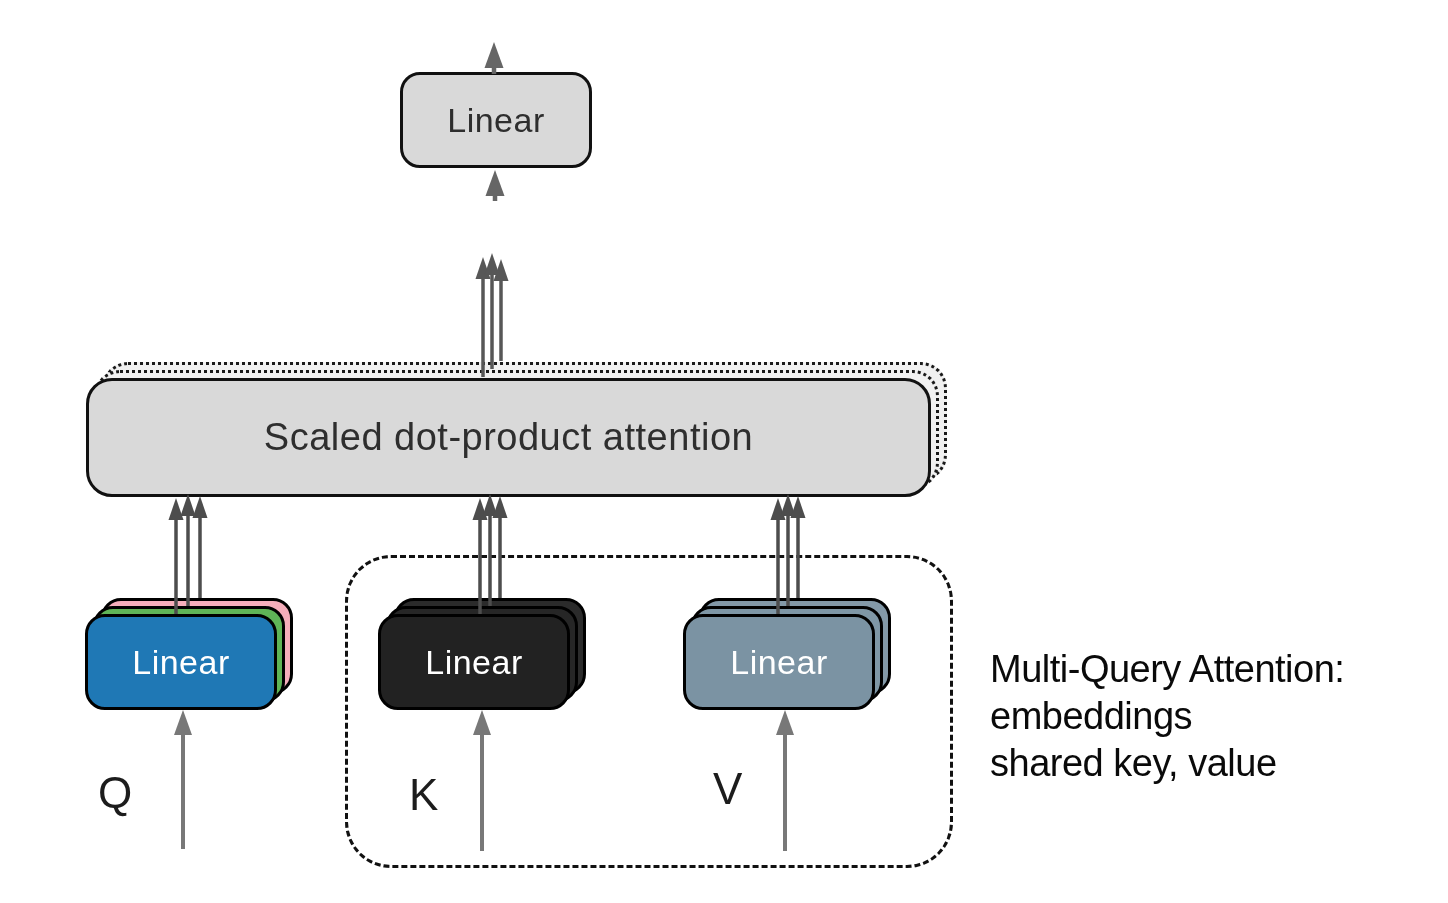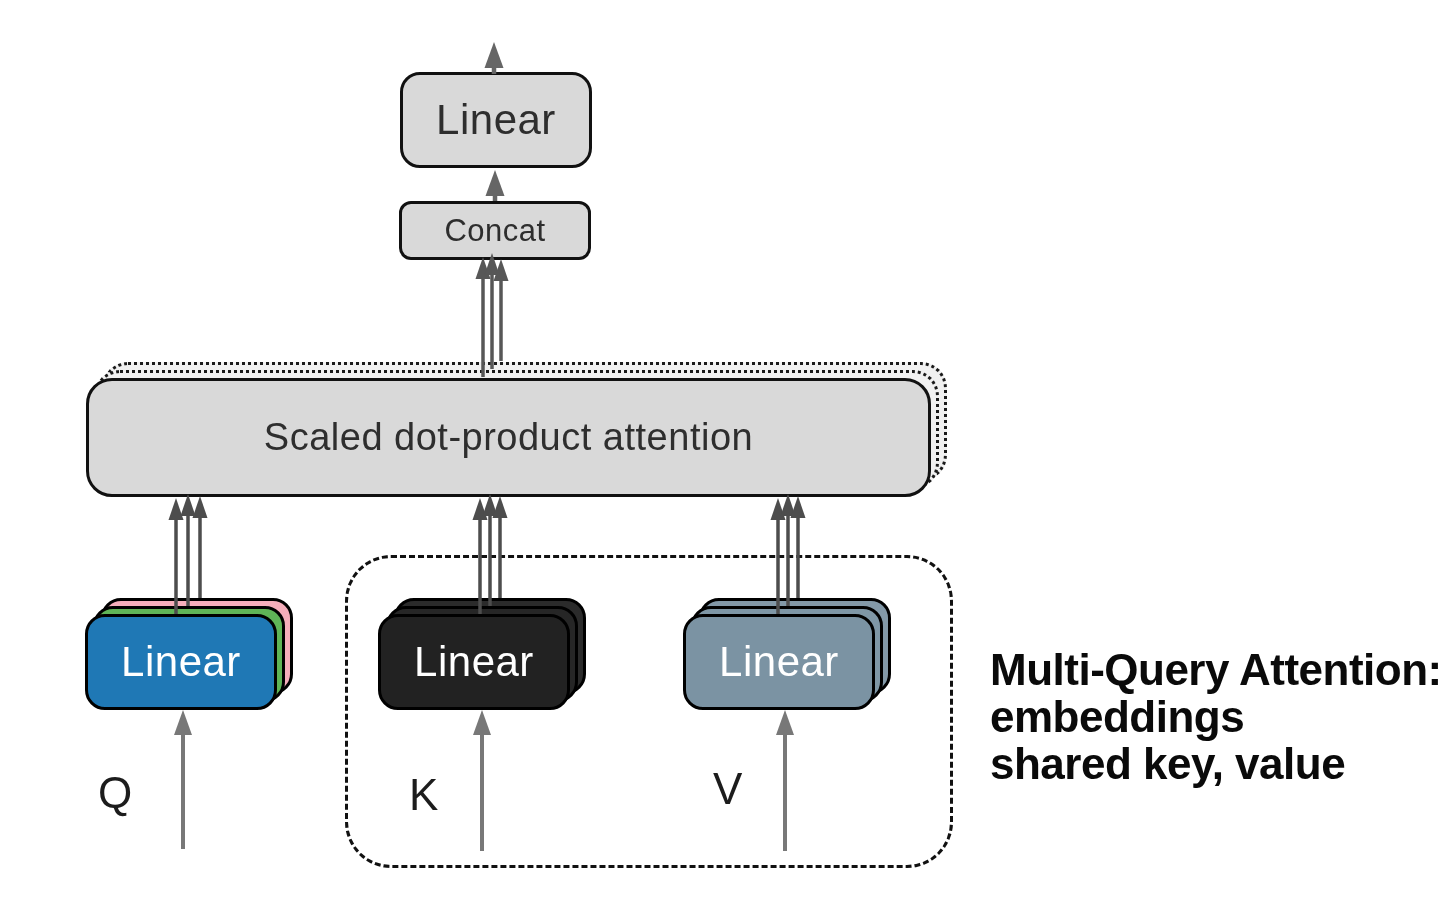"Linear" .box-label { font-size: 42px -> 34px }
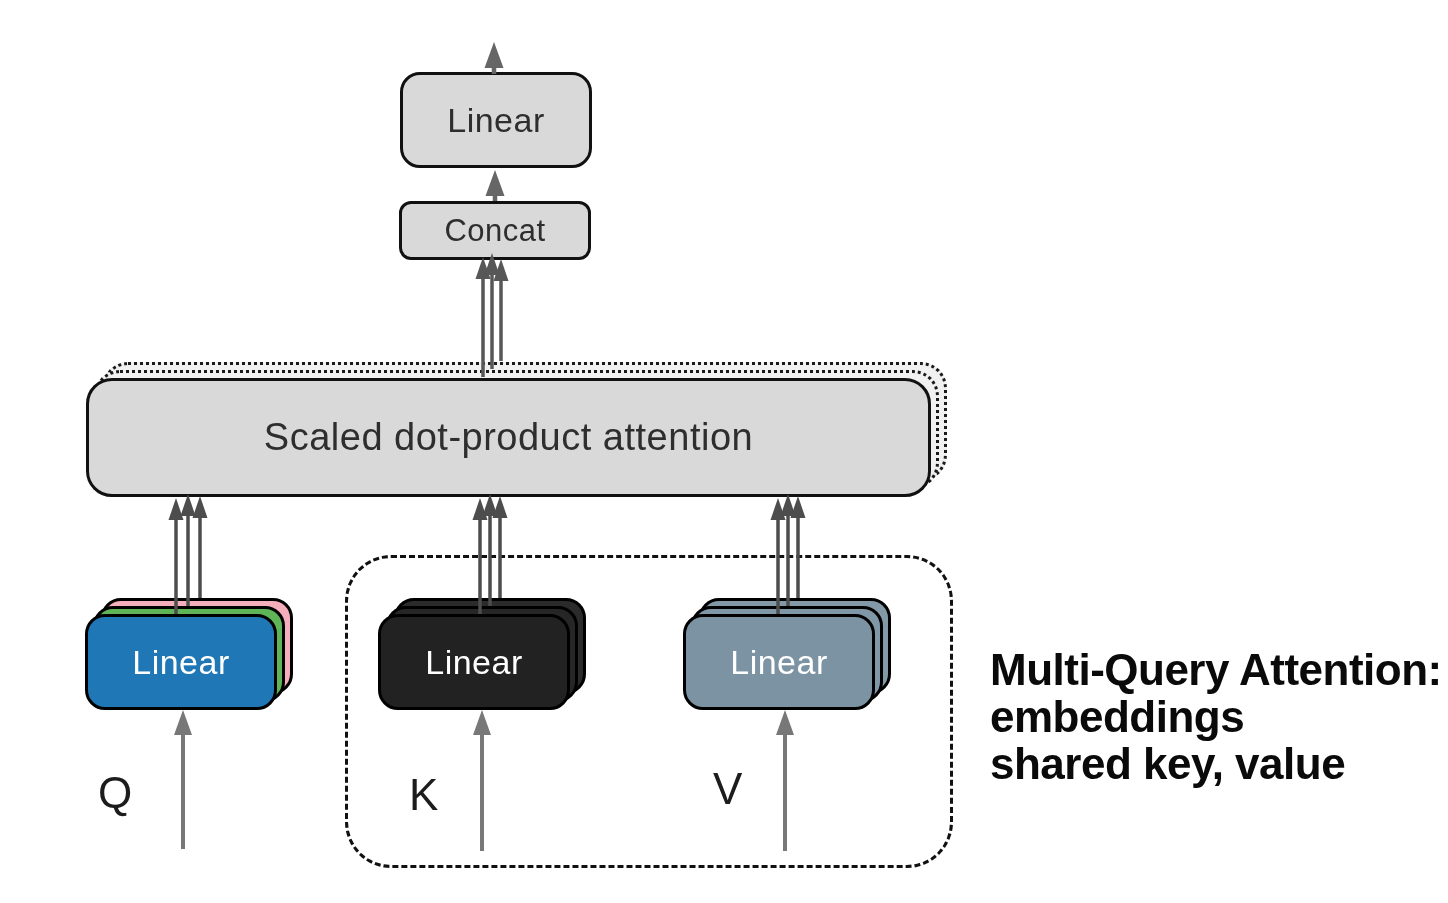"Concat" div.box { html: <div> <span>Concat</span> </div> -> none }
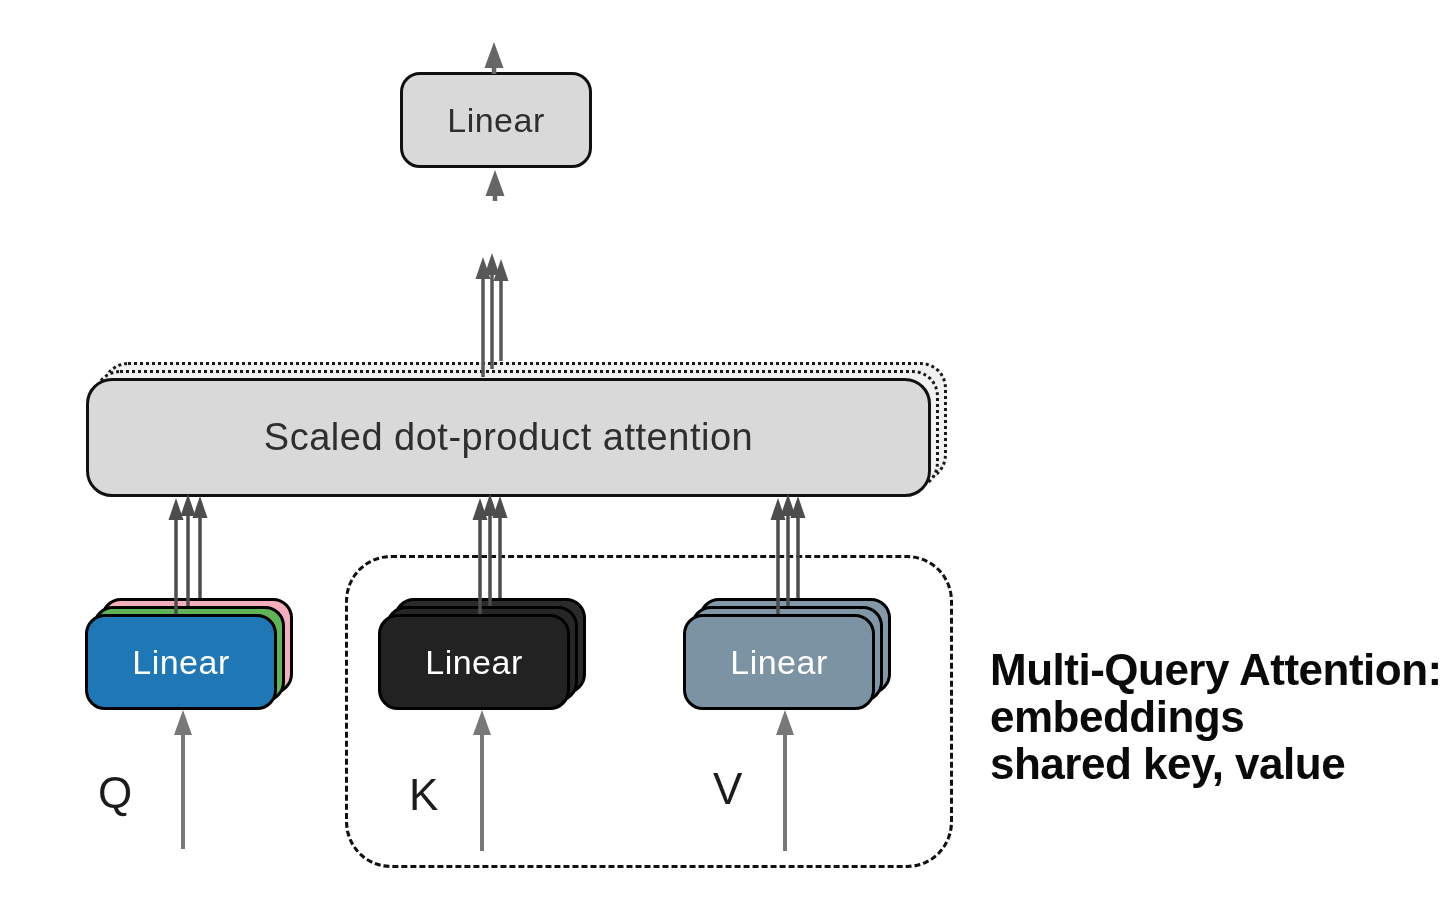"Multi-Query Attention:" .caption-line { font-size: 44px -> 38px; font-weight: bold -> normal }
